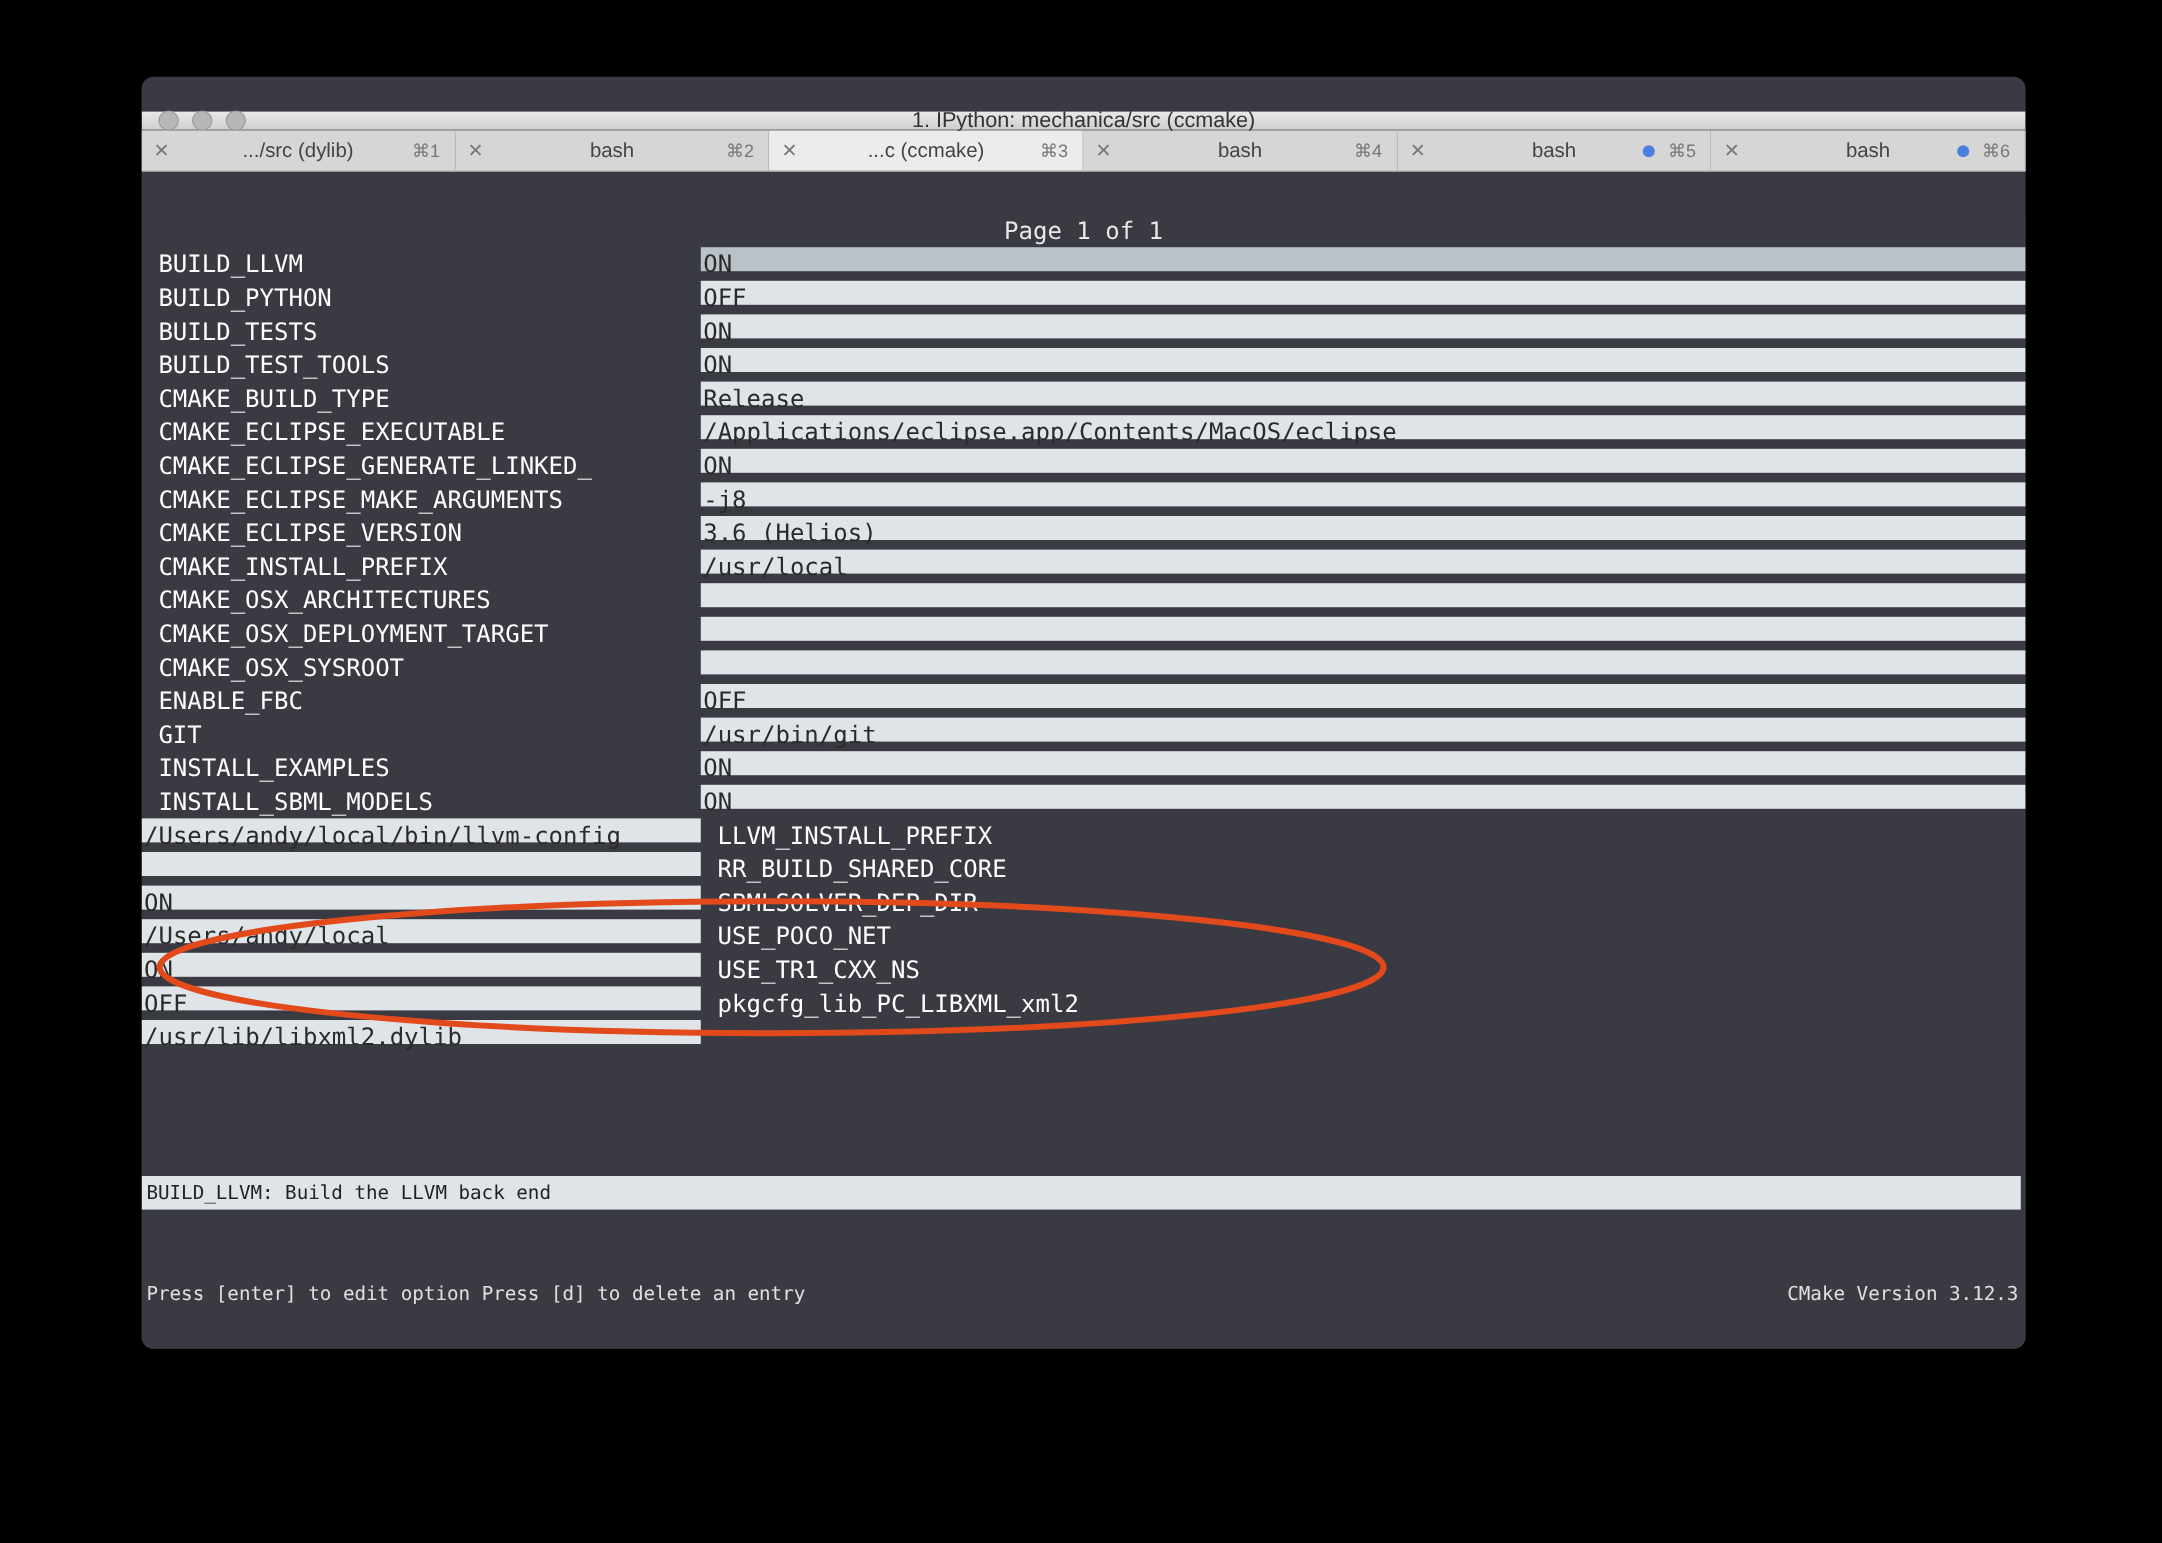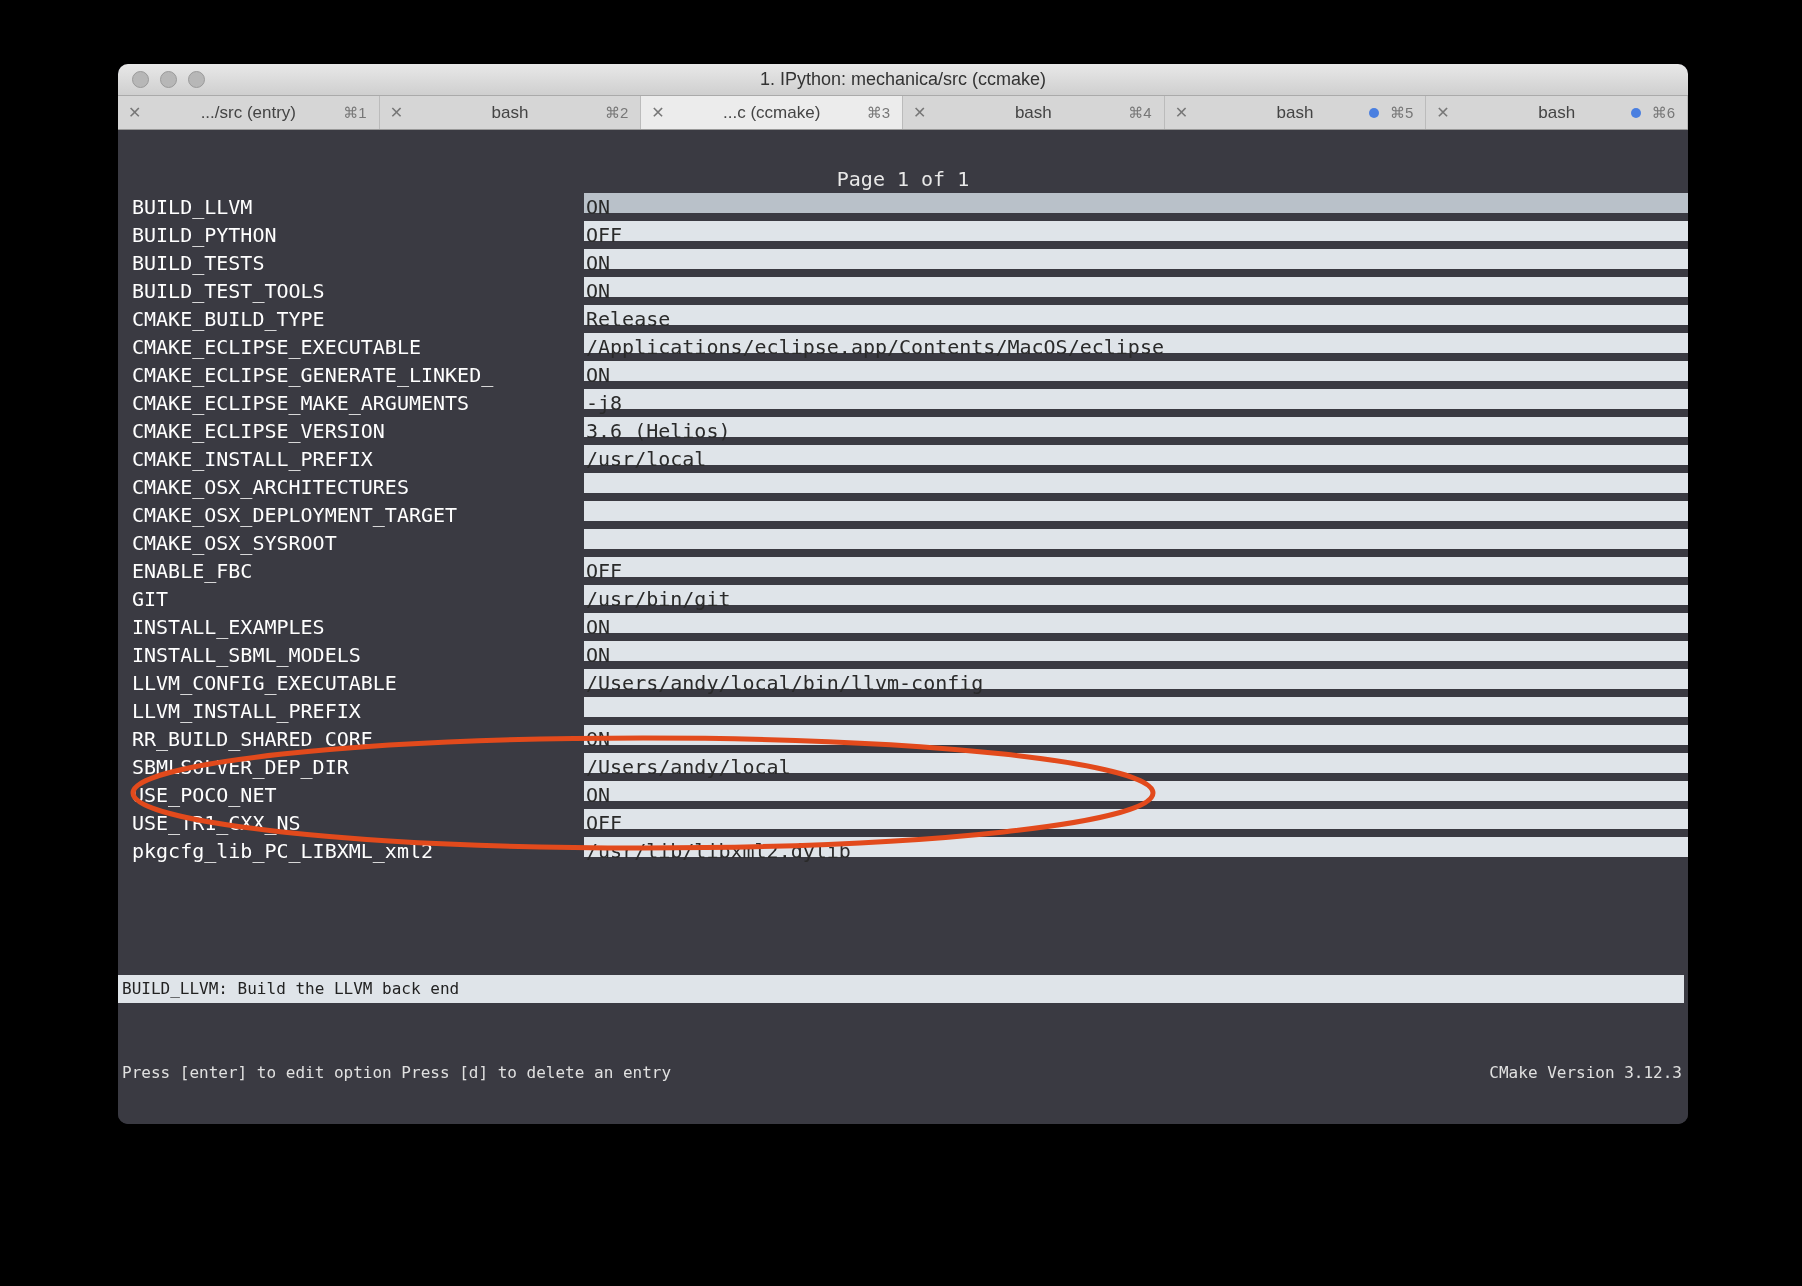"1. IPython: mechanica/src (ccmake)" .titlebar { height: 32px -> 16px; margin-top: none -> 29px }
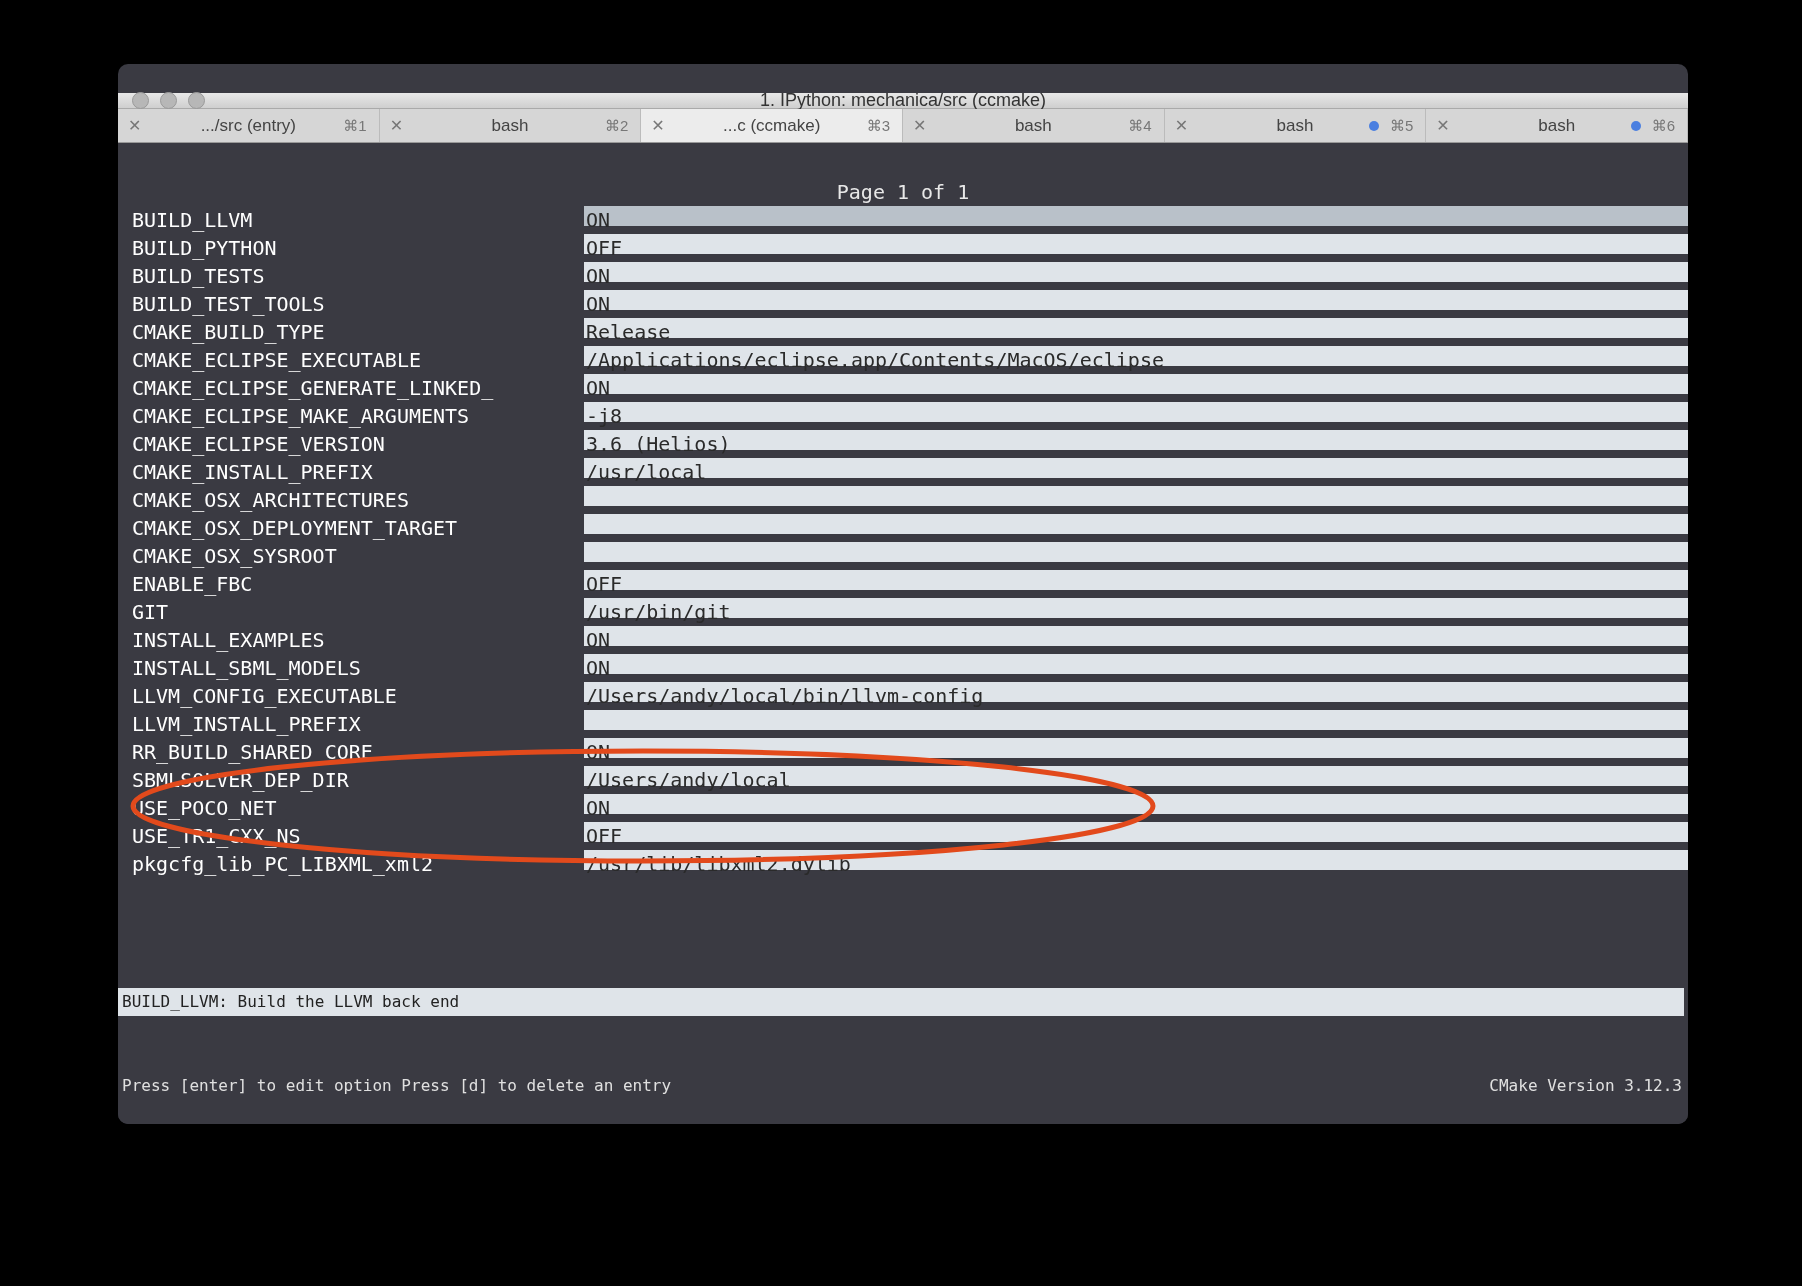".../src (entry)" span { text: entry -> dylib }
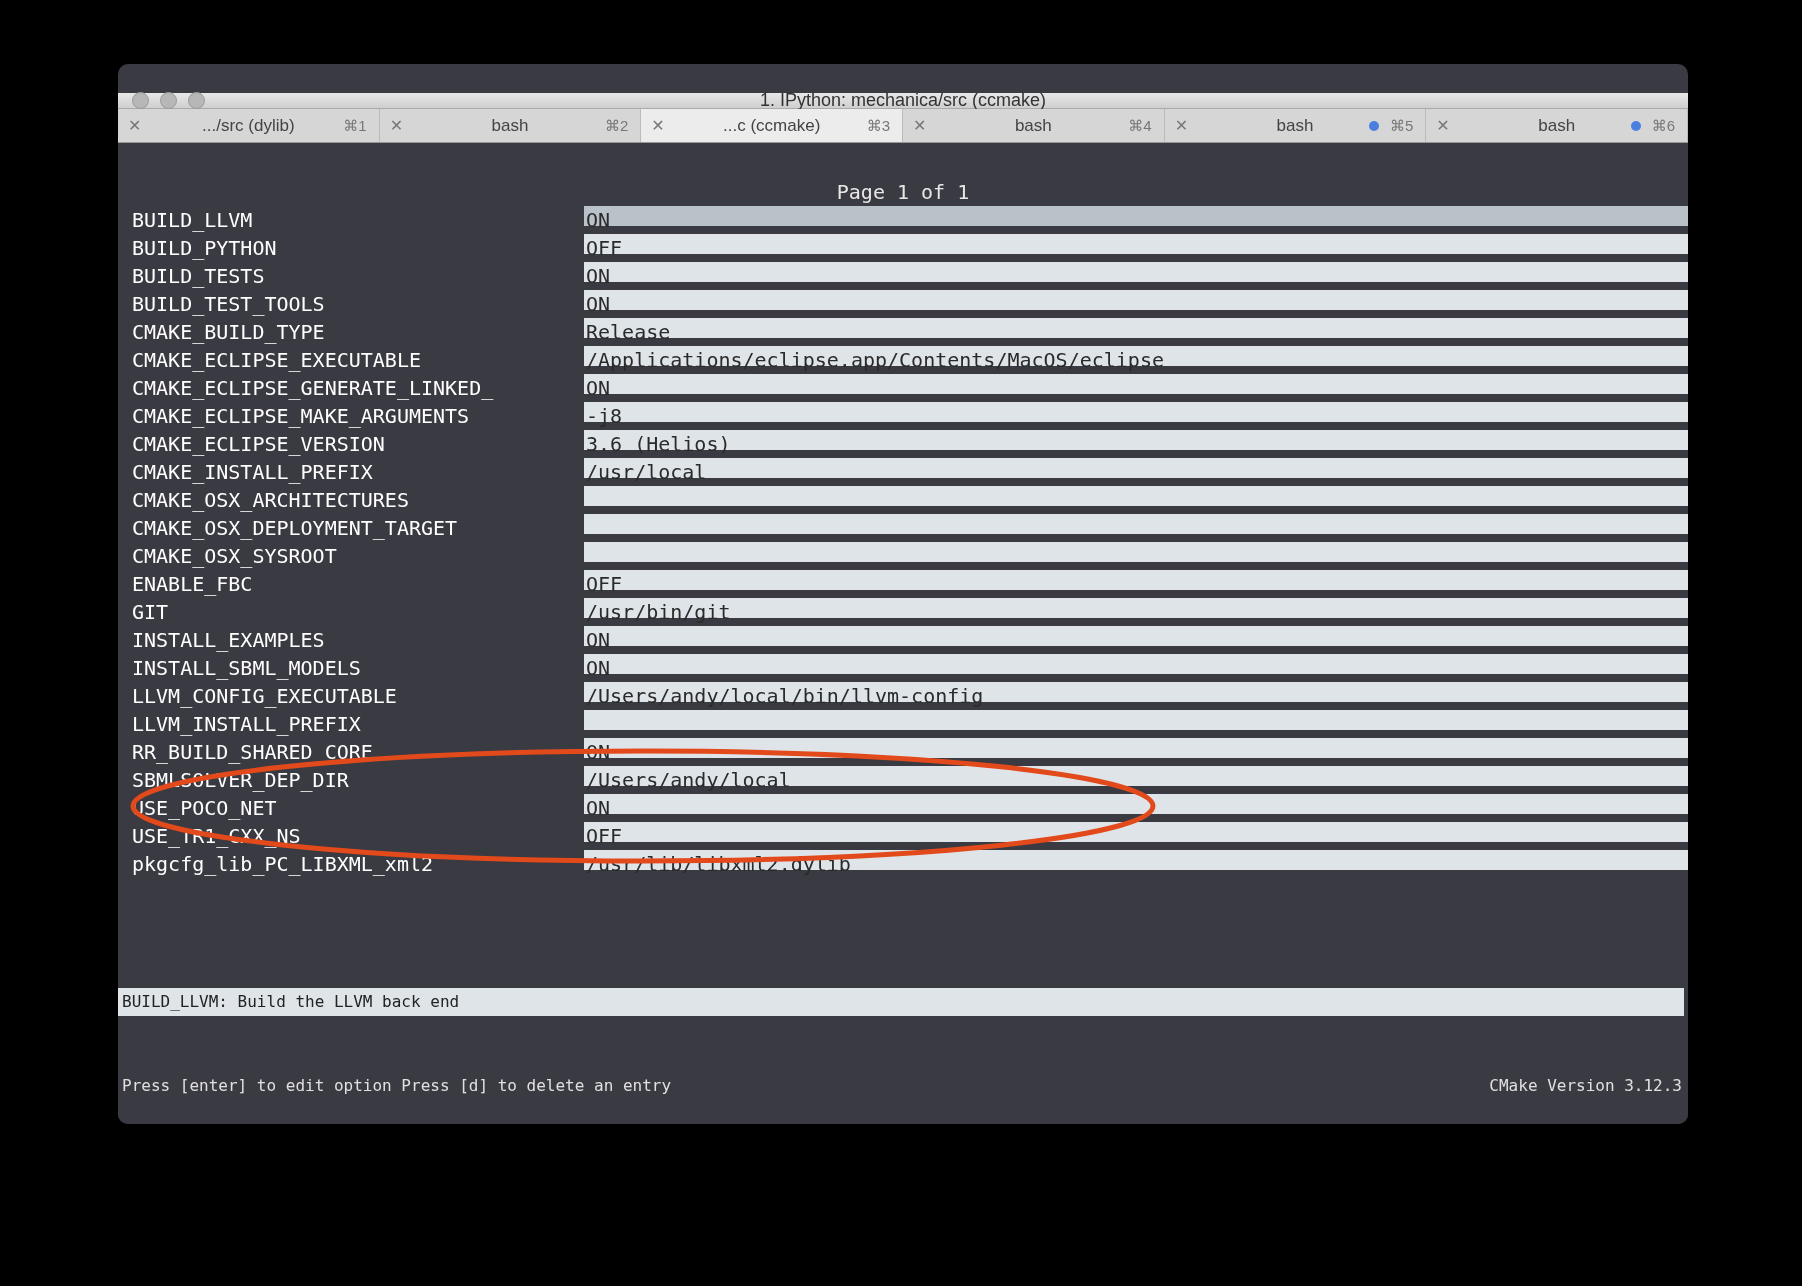"LLVM_CONFIG_EXECUTABLE" div.k { html: <div>LLVM_CONFIG_EXECUTABLE</div> -> none }
